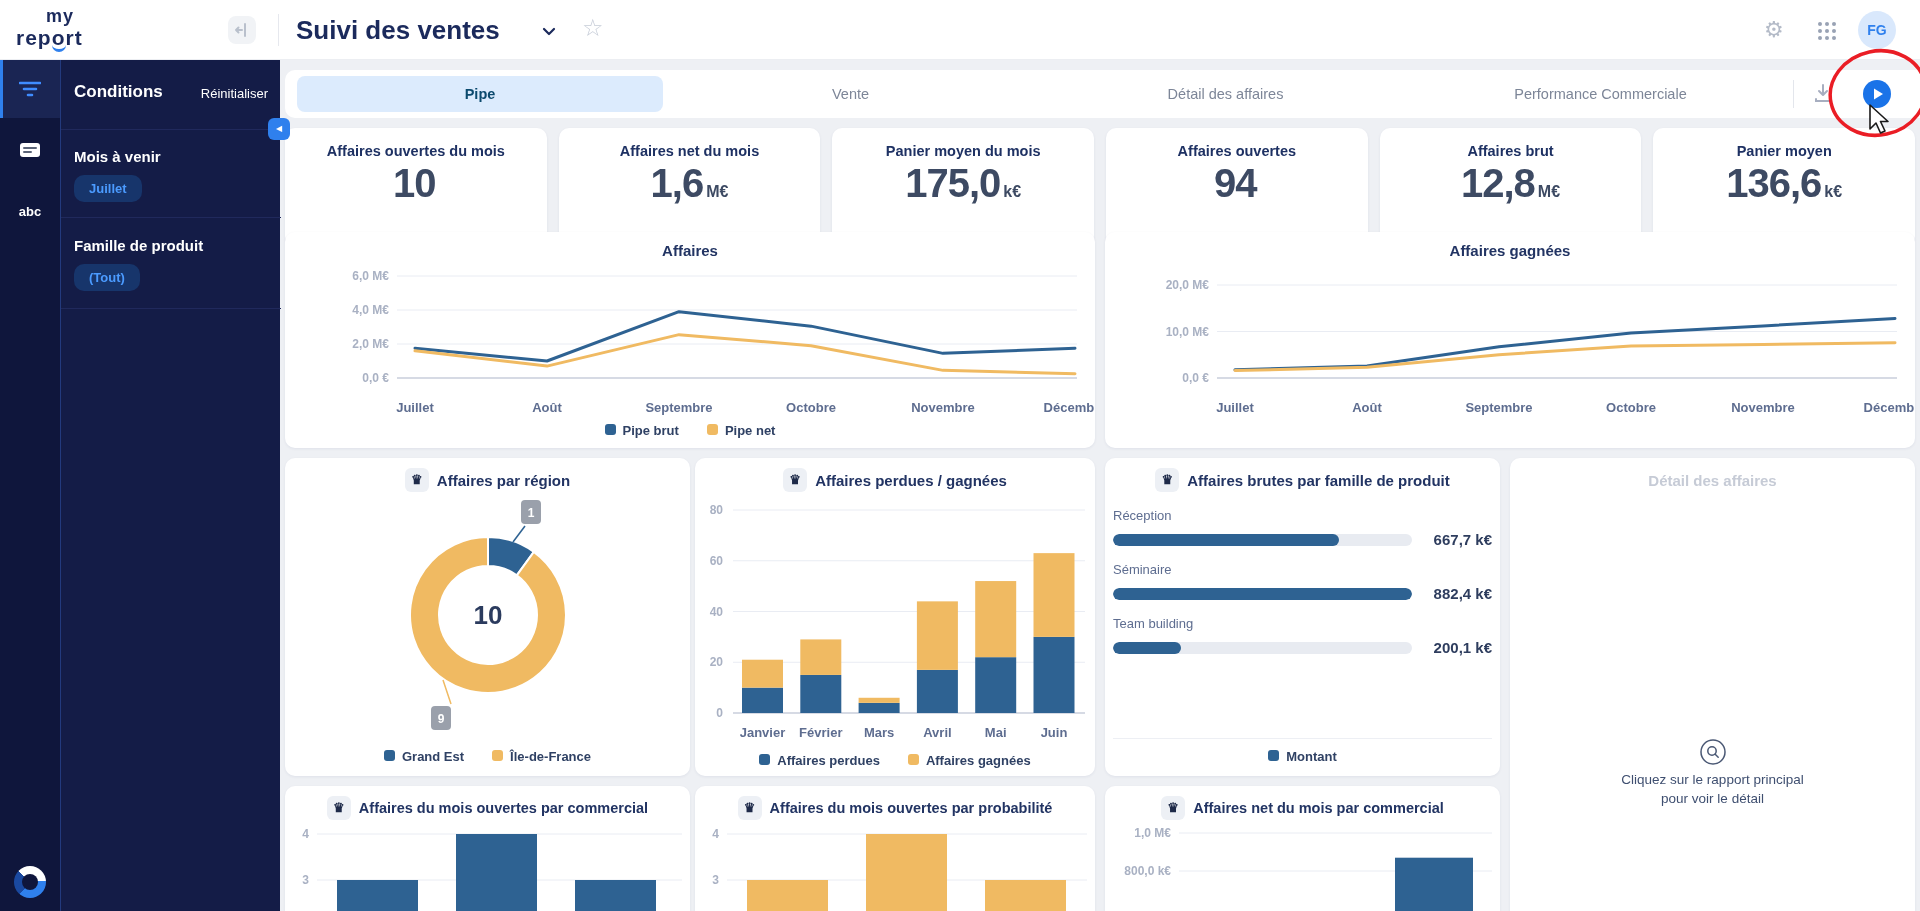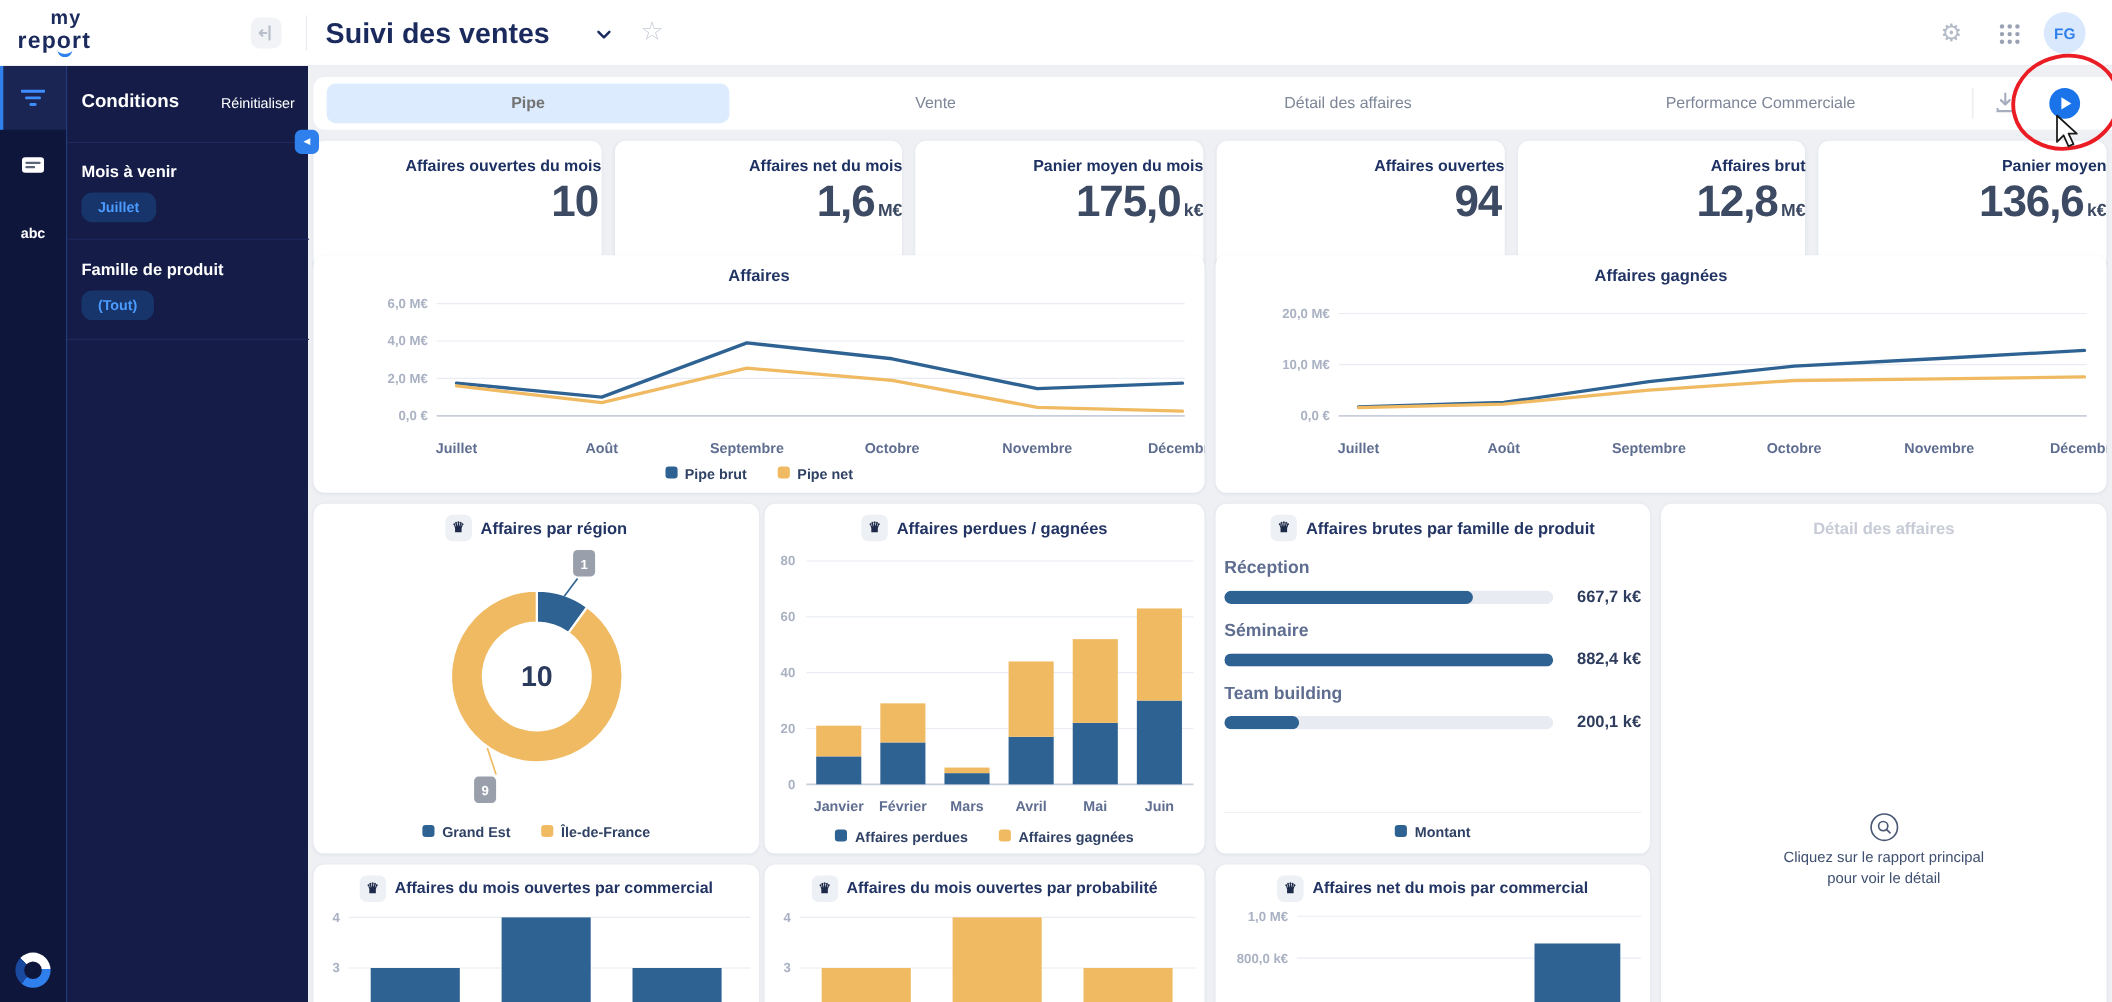"Pipe" .tab.pill { color: #737373 -> #0c4a6e }
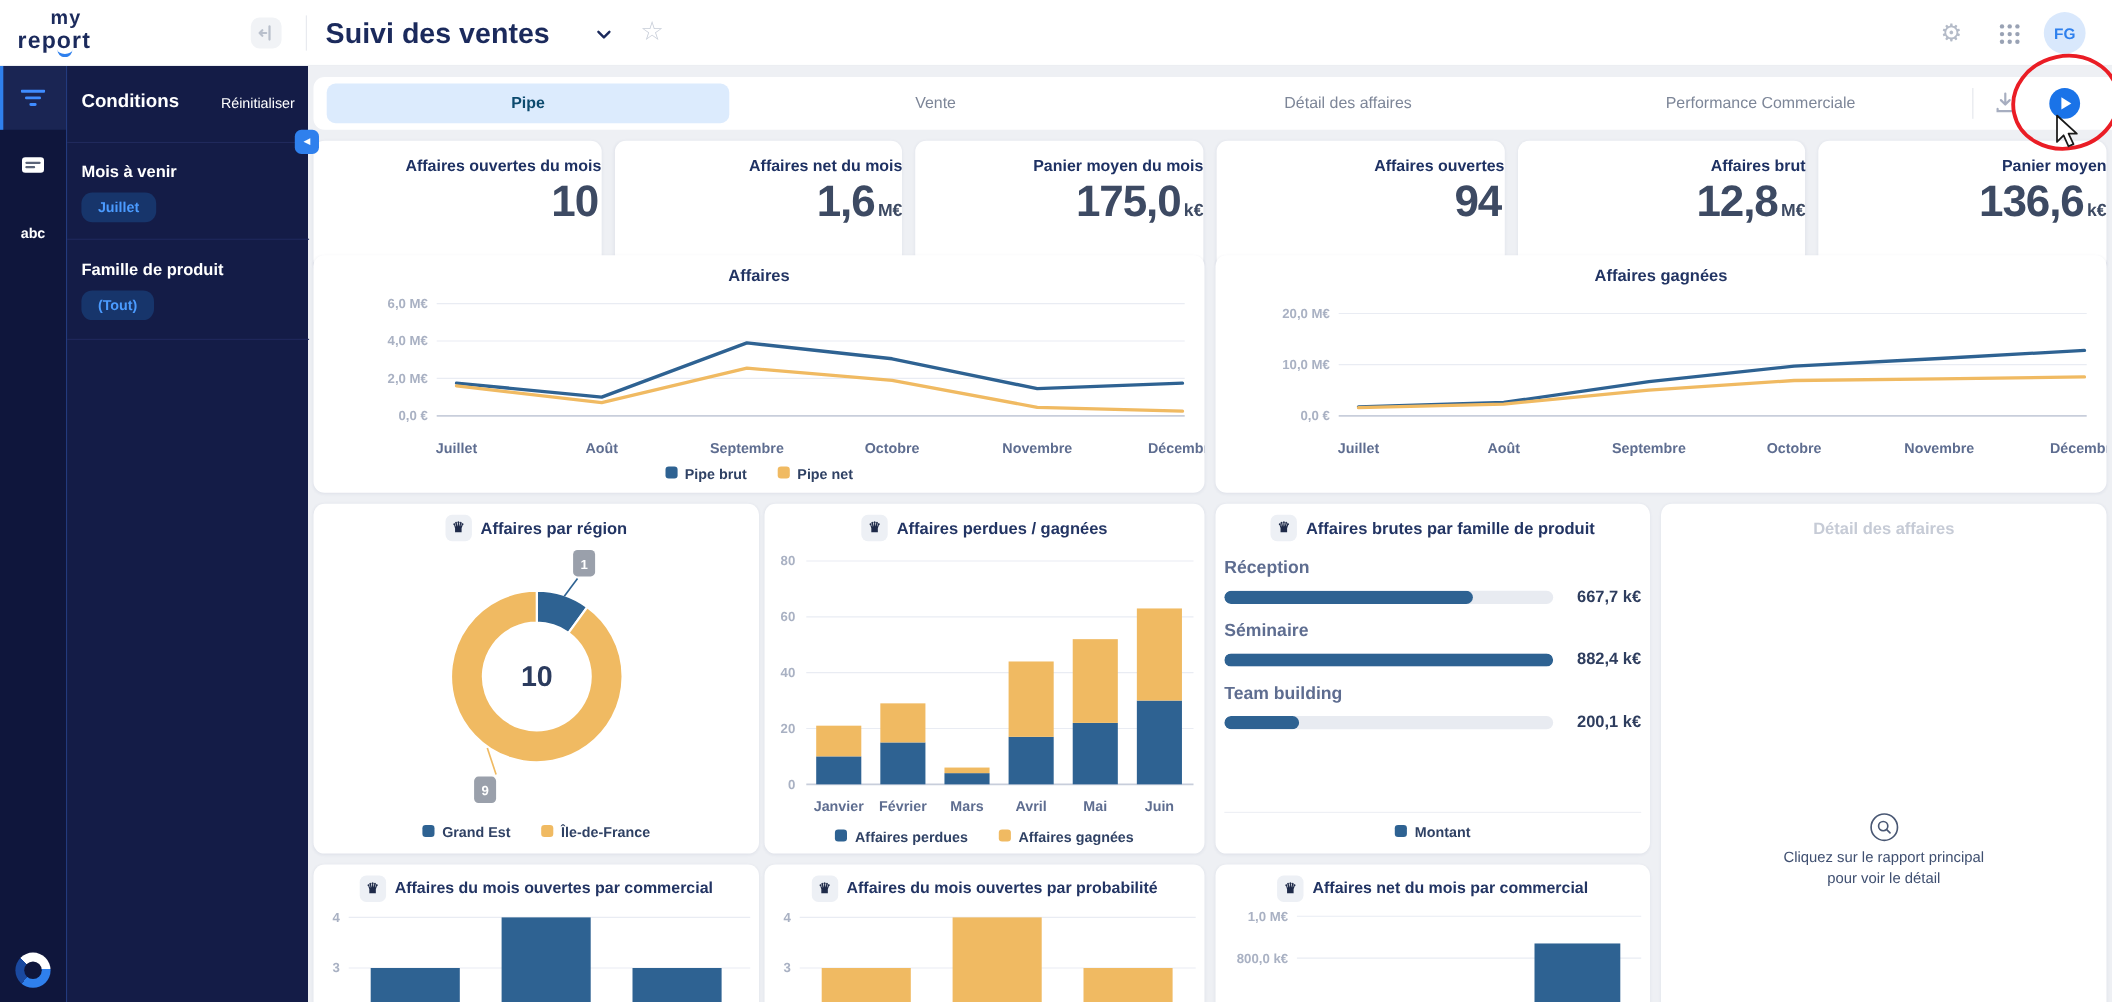"Affaires ouvertes du mois" .kpi { text-align: right -> center }
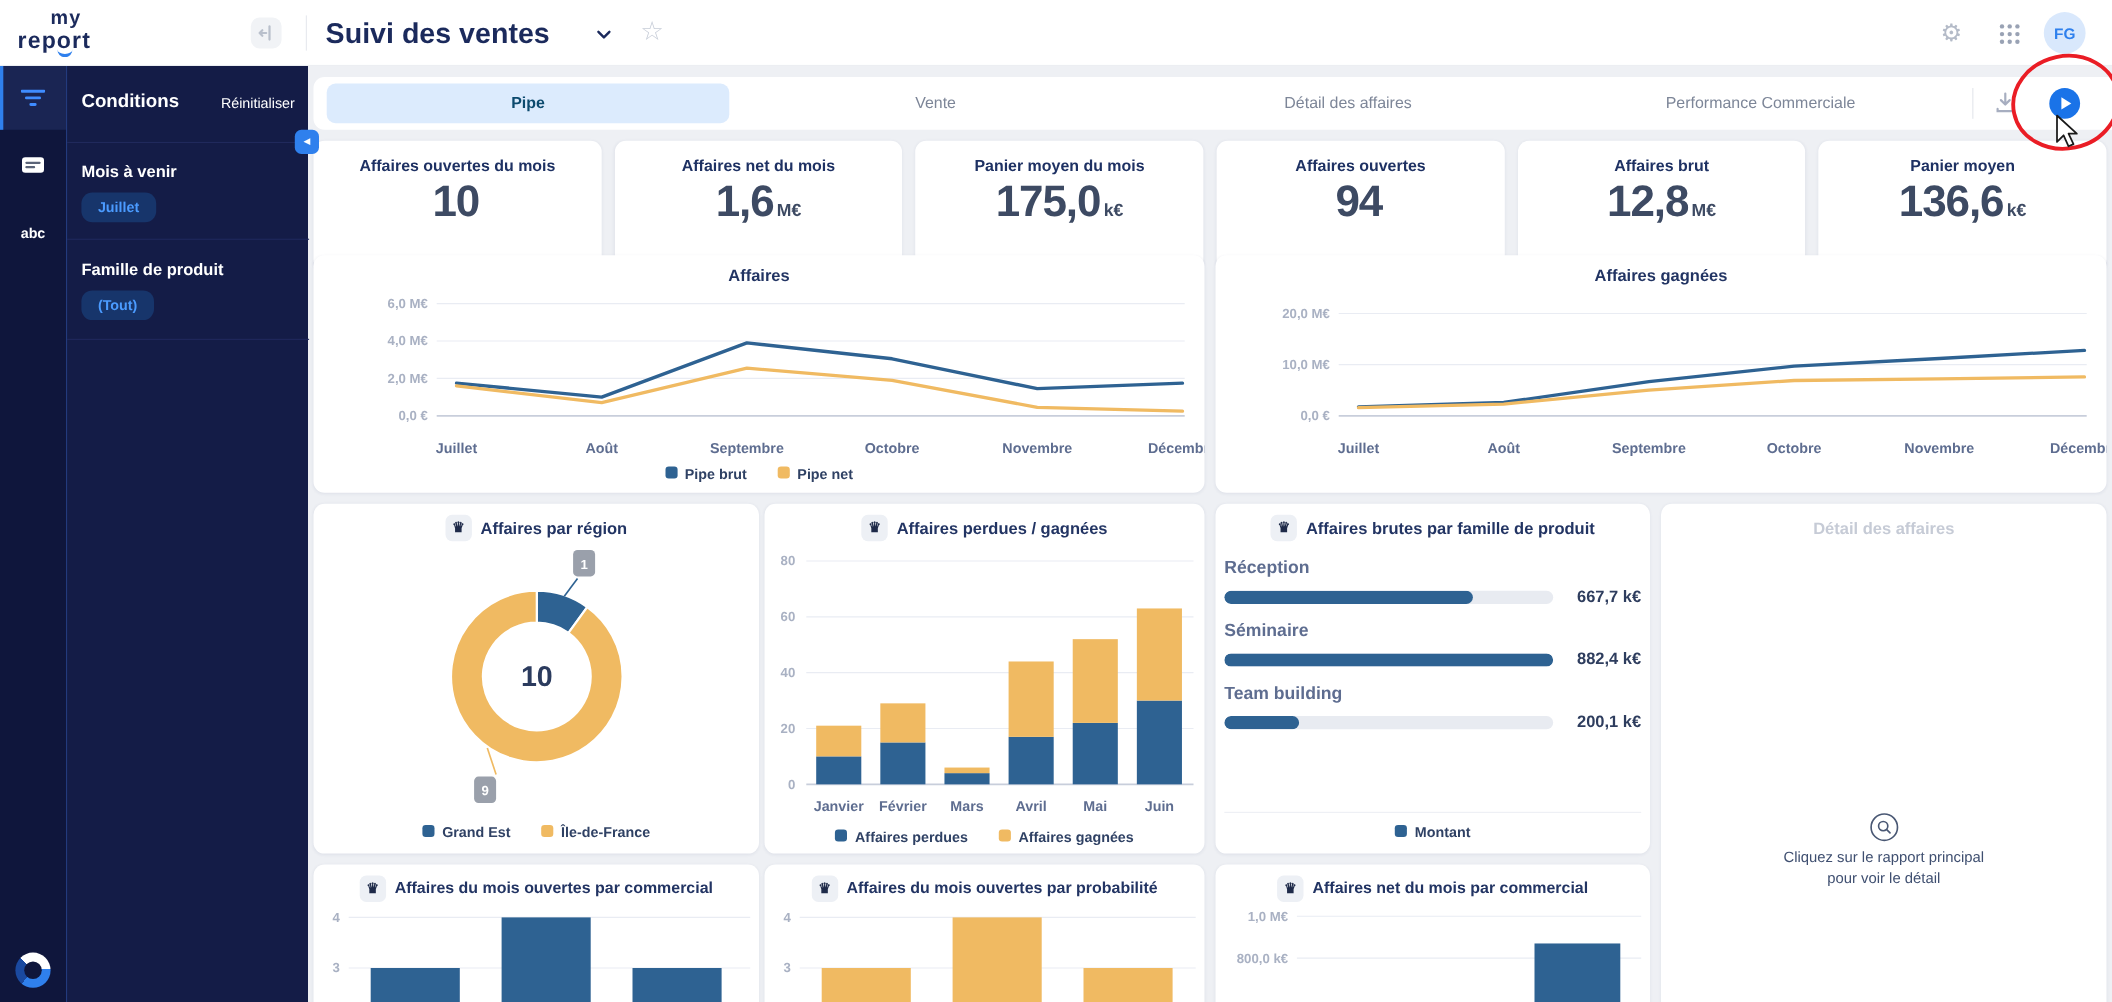"Réception" .hrow-label { font-size: 16px -> 13px; font-weight: bold -> normal }
